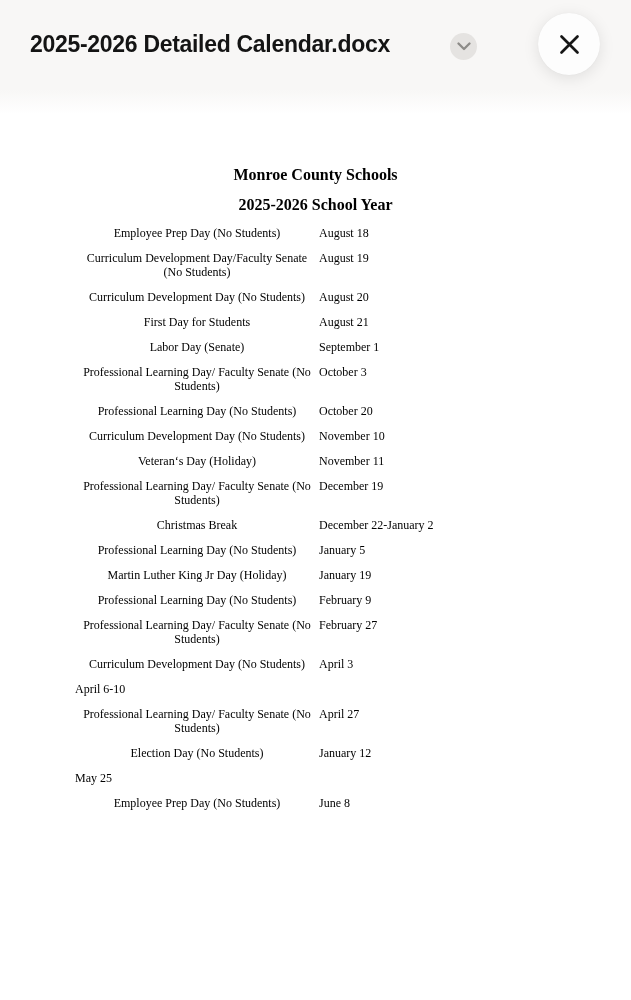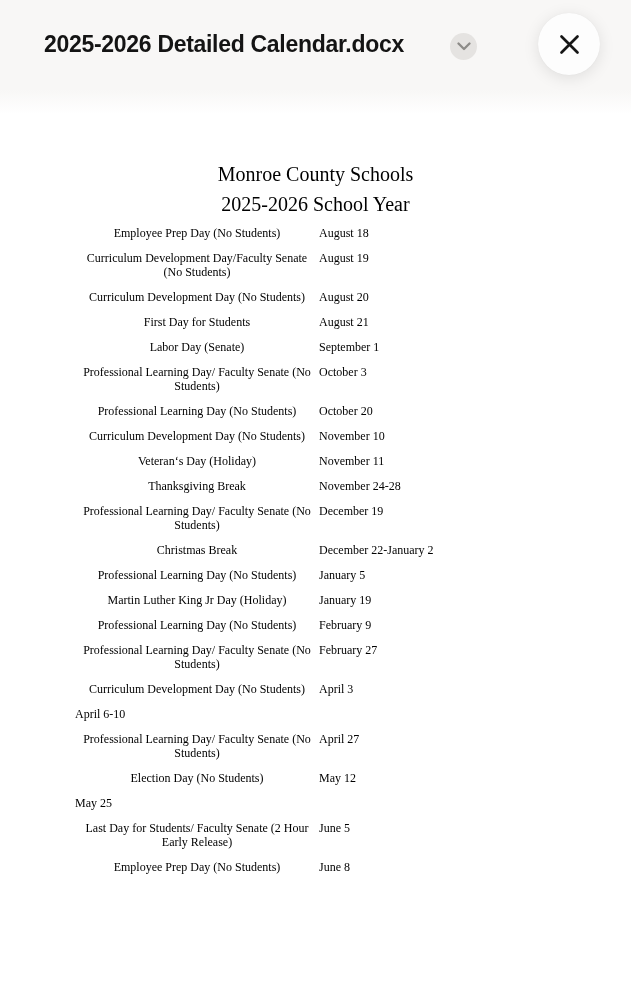"2025-2026 Detailed Calendar.docx" .doc-title { left: 44px -> 30px }
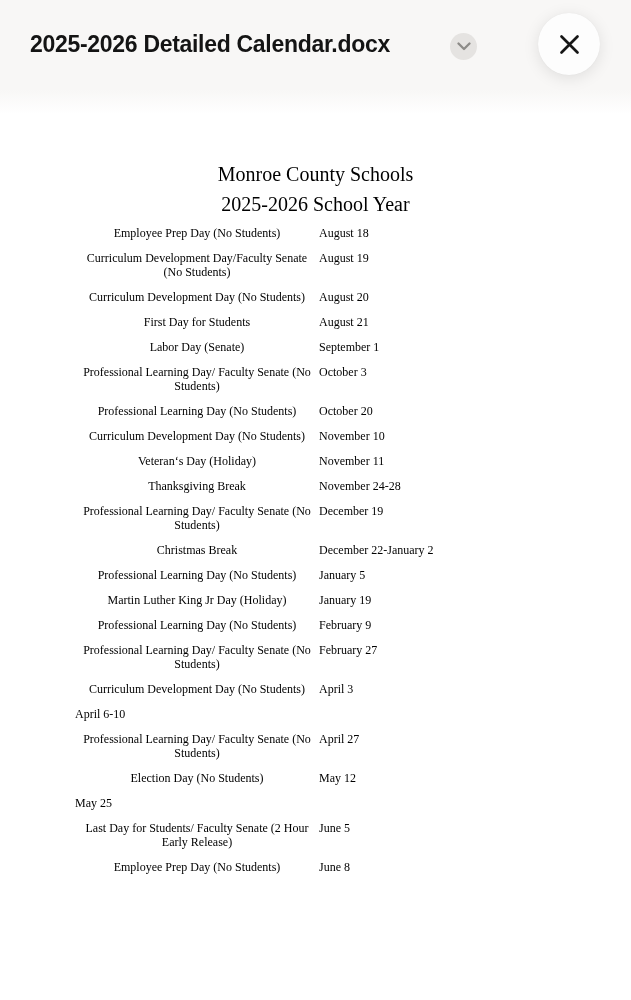"Monroe County Schools" .doc-h1, .doc-h2 { font-size: 20px -> 16px; font-weight: 400 -> 700 }
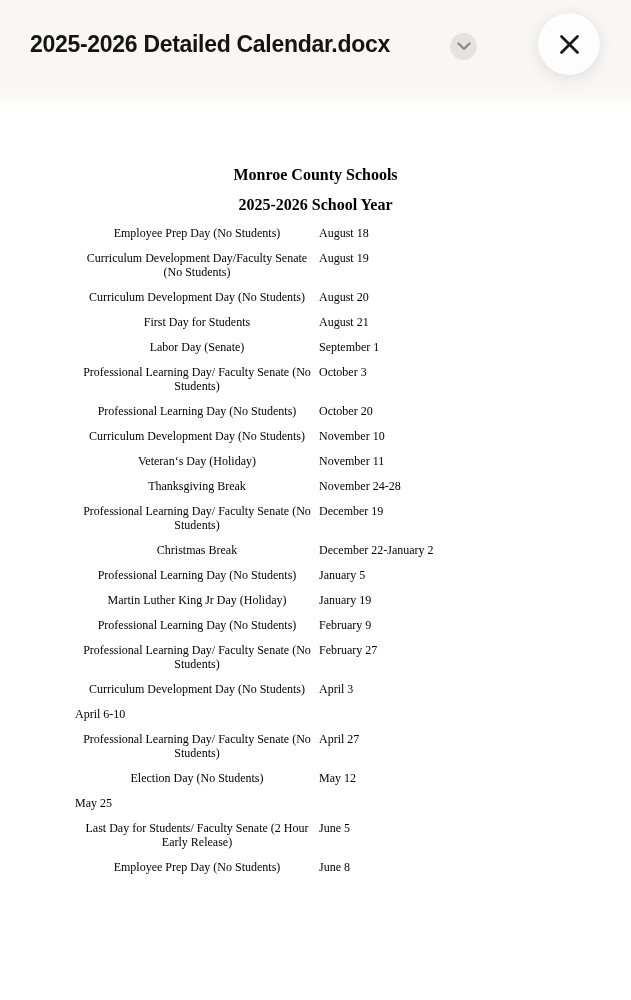"Thanksgiving Break" div.doc-row { html: <div> <div>Thanksgiving Break</div> <div> <span>November 24-28</span> </div> </div> -> none }
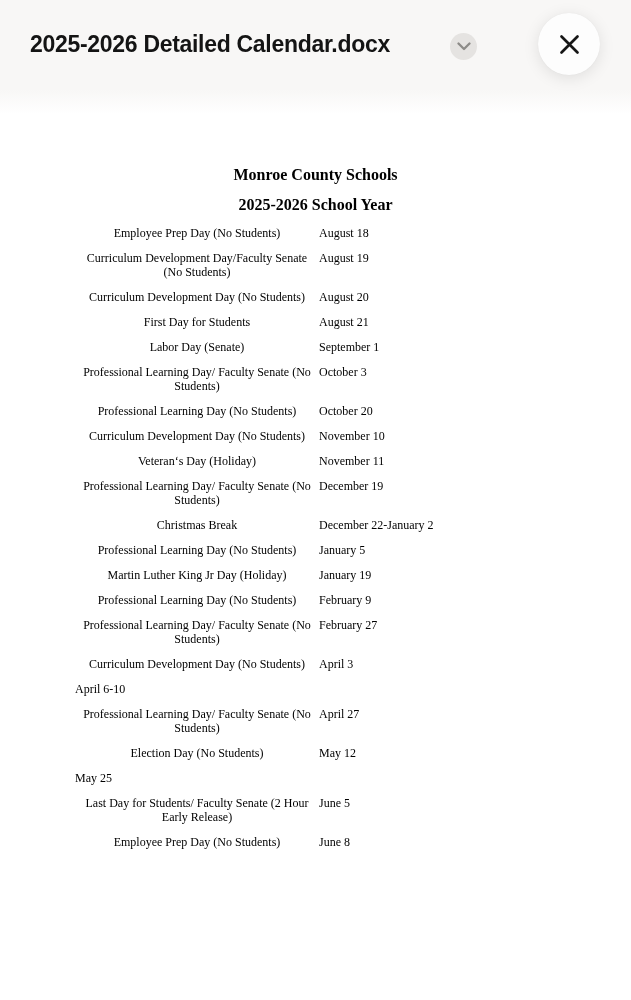"May 12" span { text: May -> January }
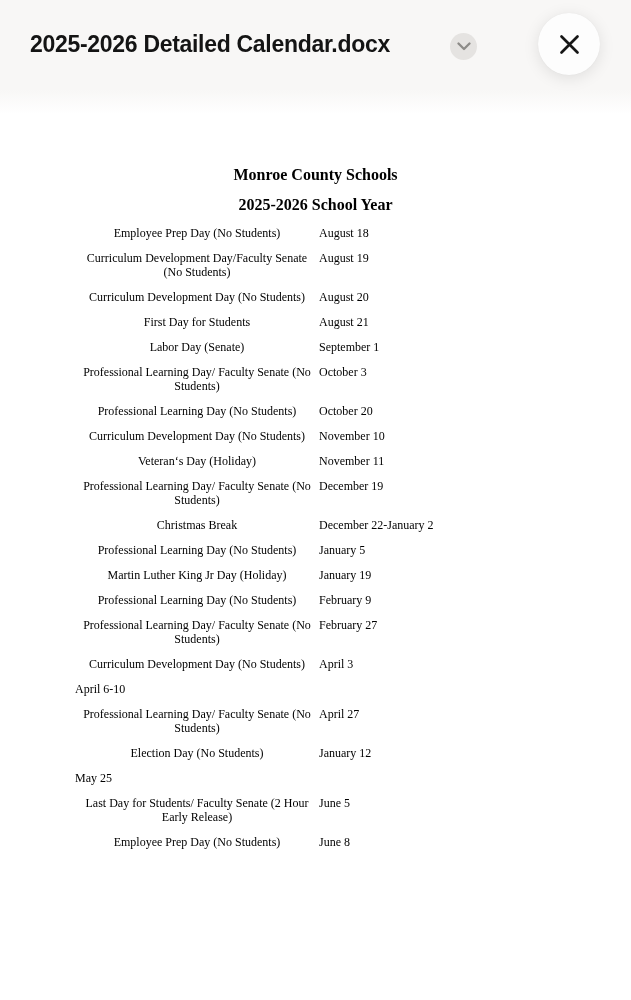"Last Day for Students/ Faculty" div.doc-row { html: <div> <div>Last Day for Students/ Faculty Senate (2 Hour Early Release)</div> <div> <span>June 5</span> </div> </div> -> none }
